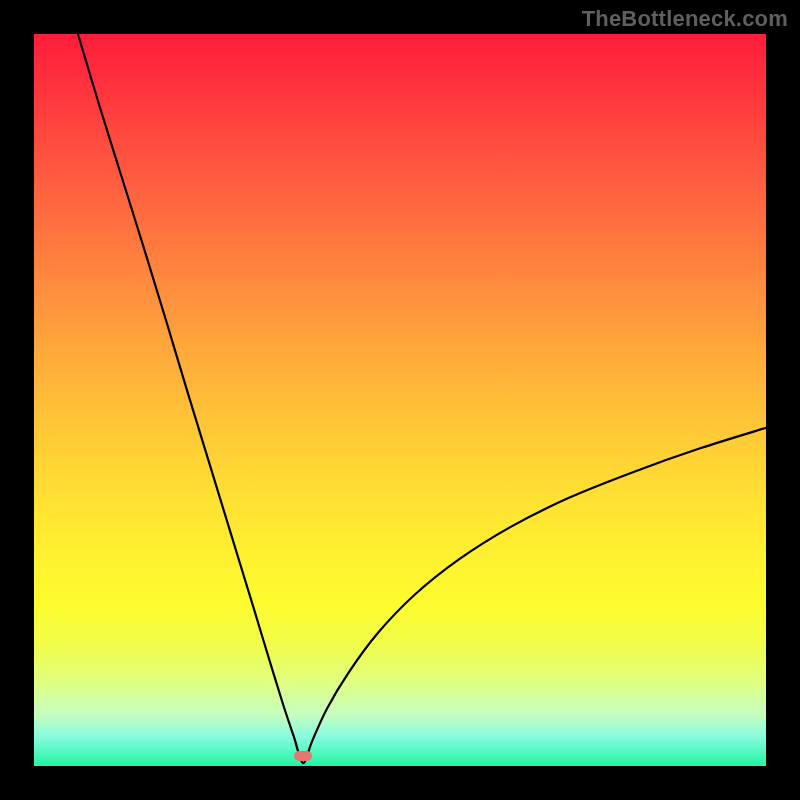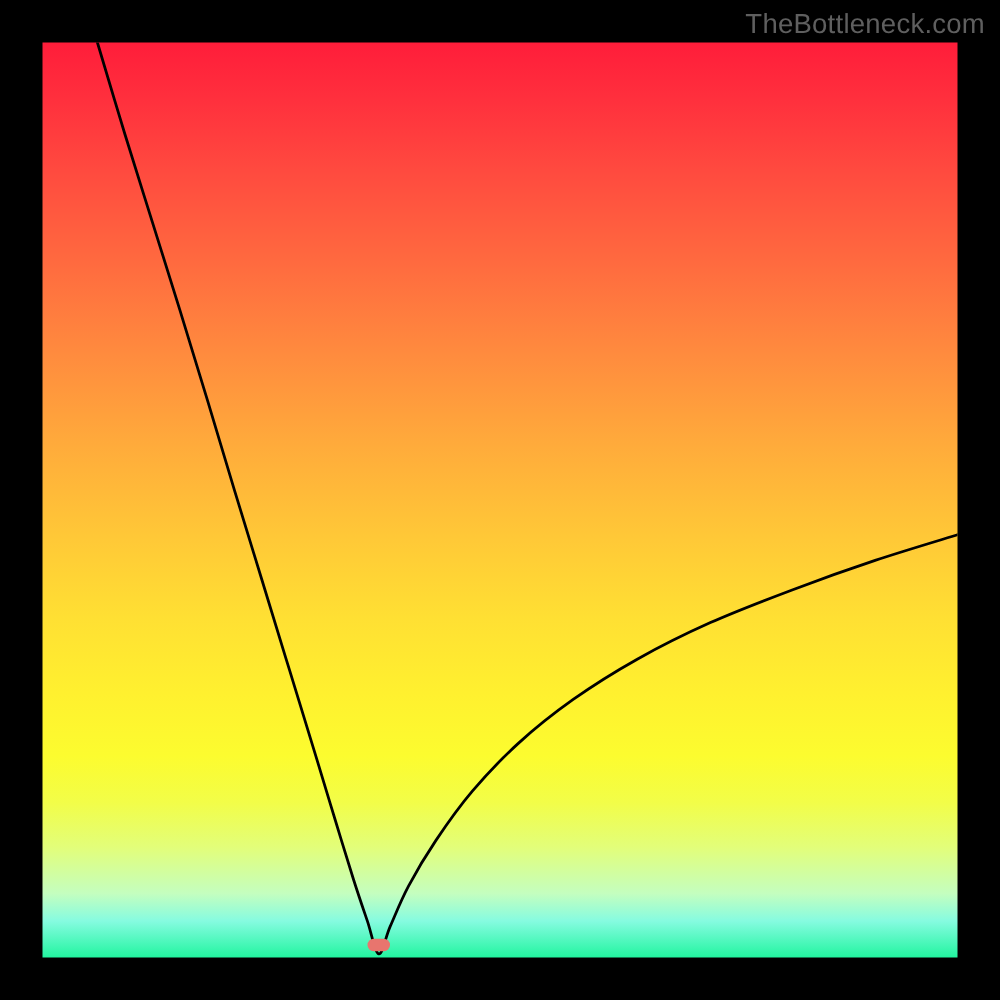"TheBottleneck.com" .watermark { font-weight: 400 -> 700 }
